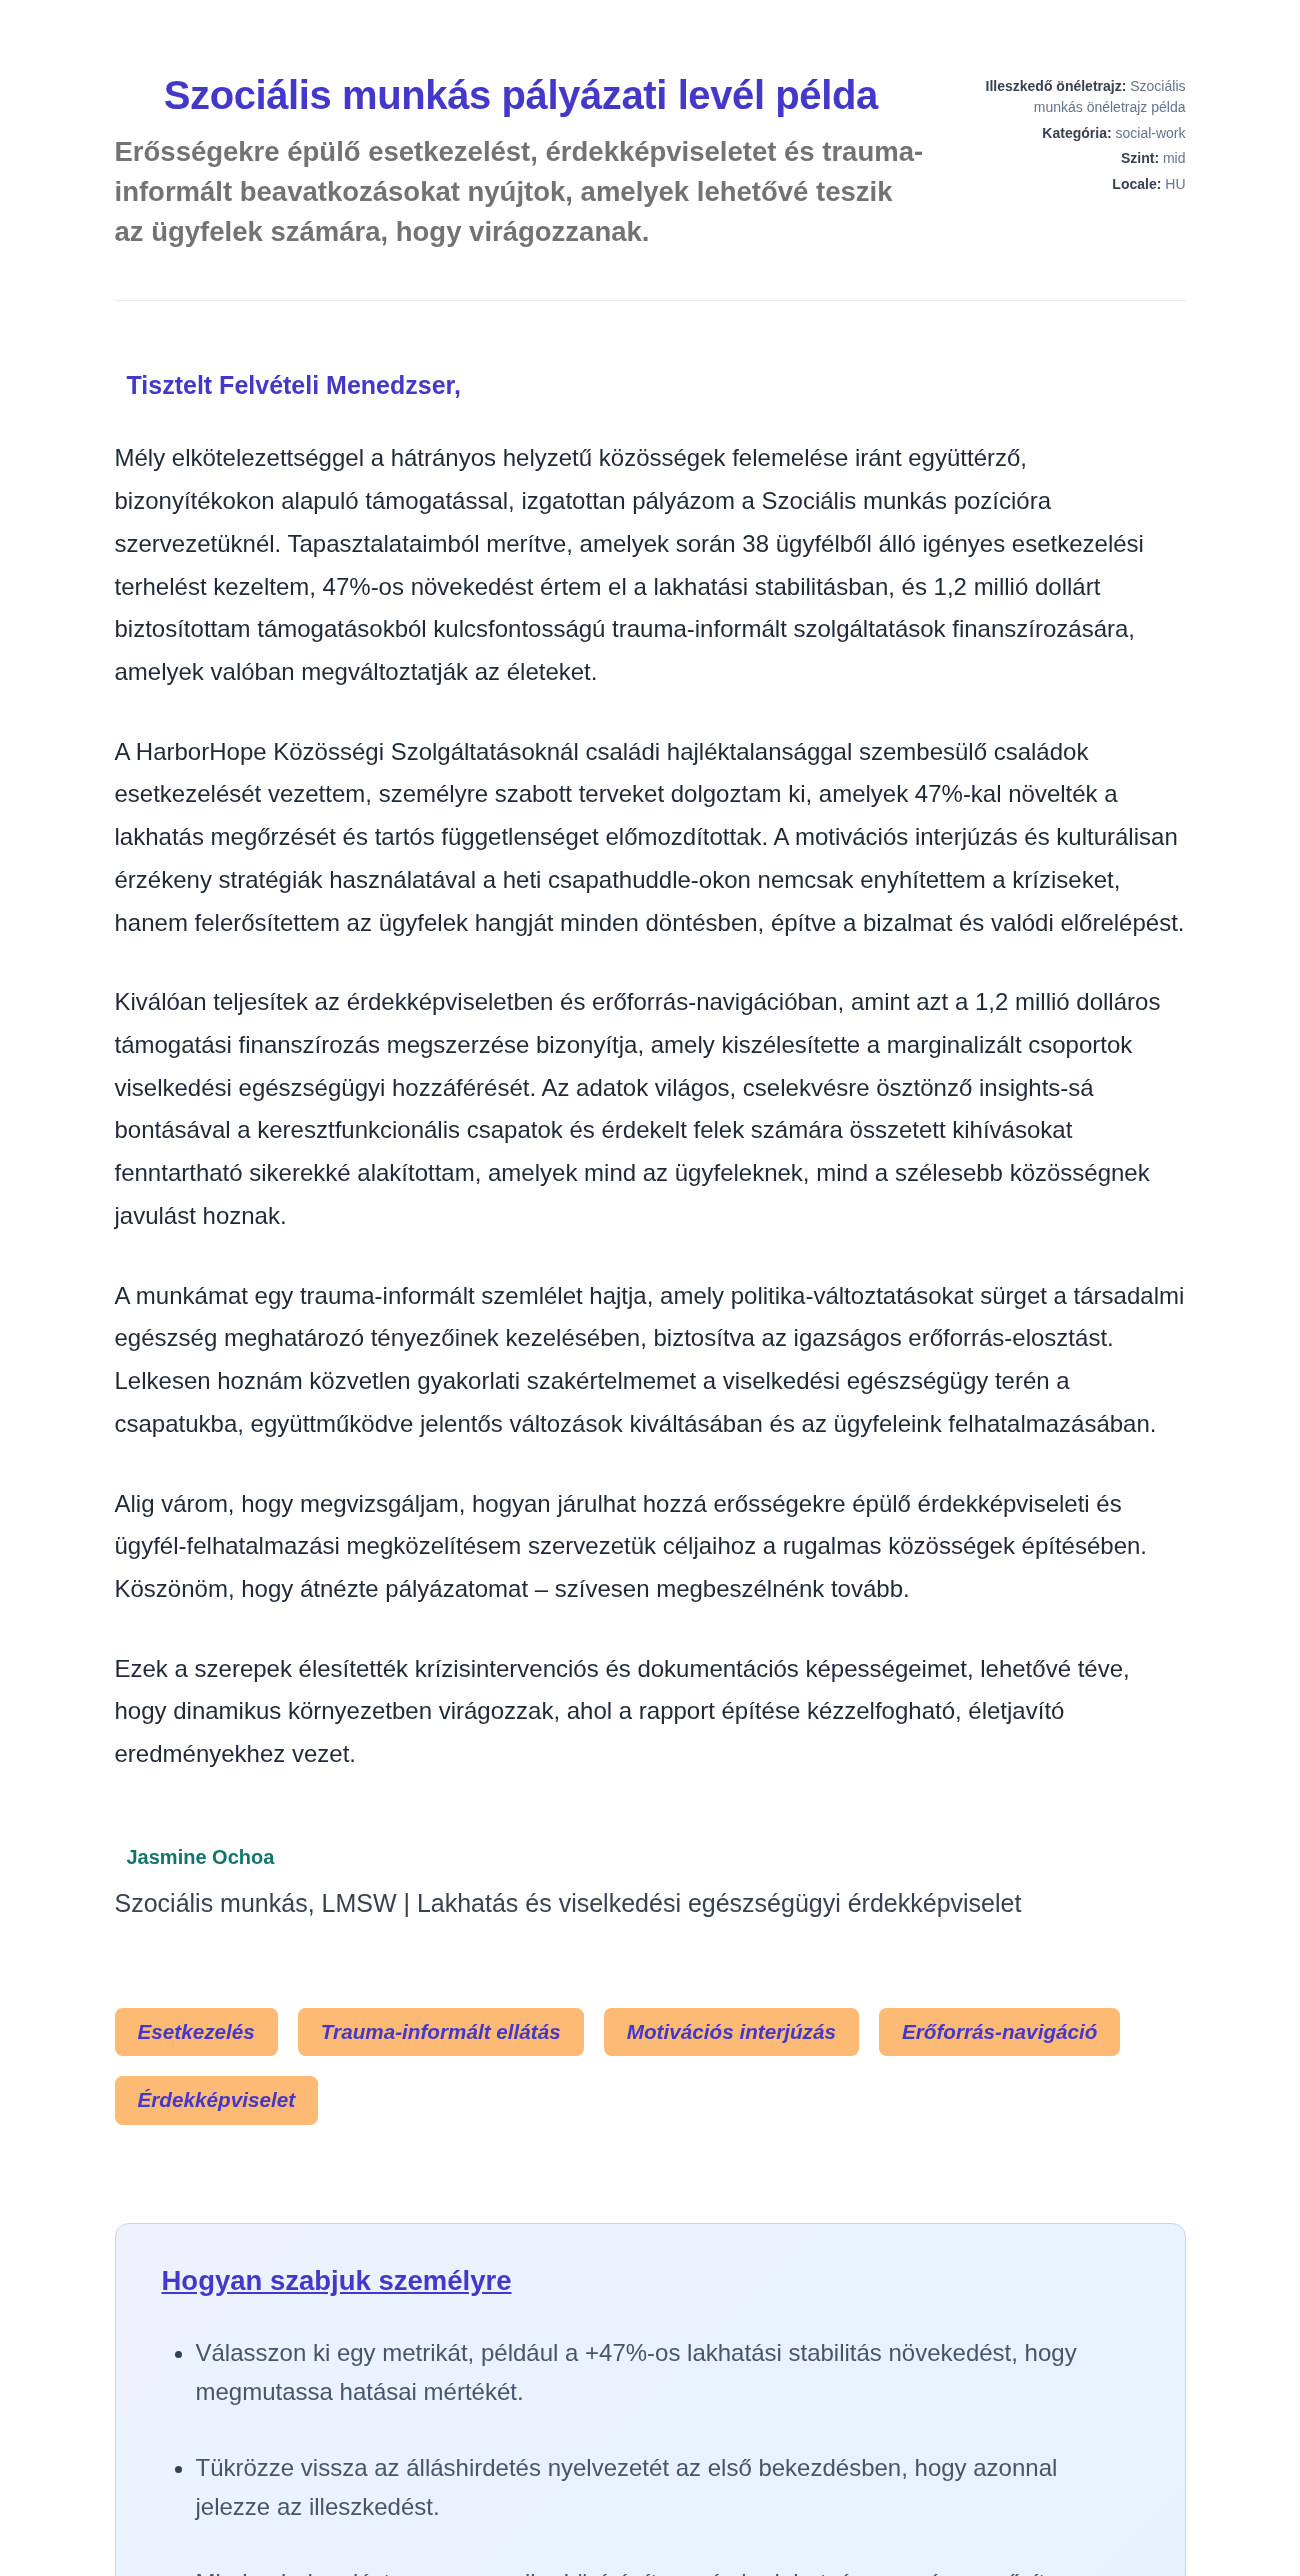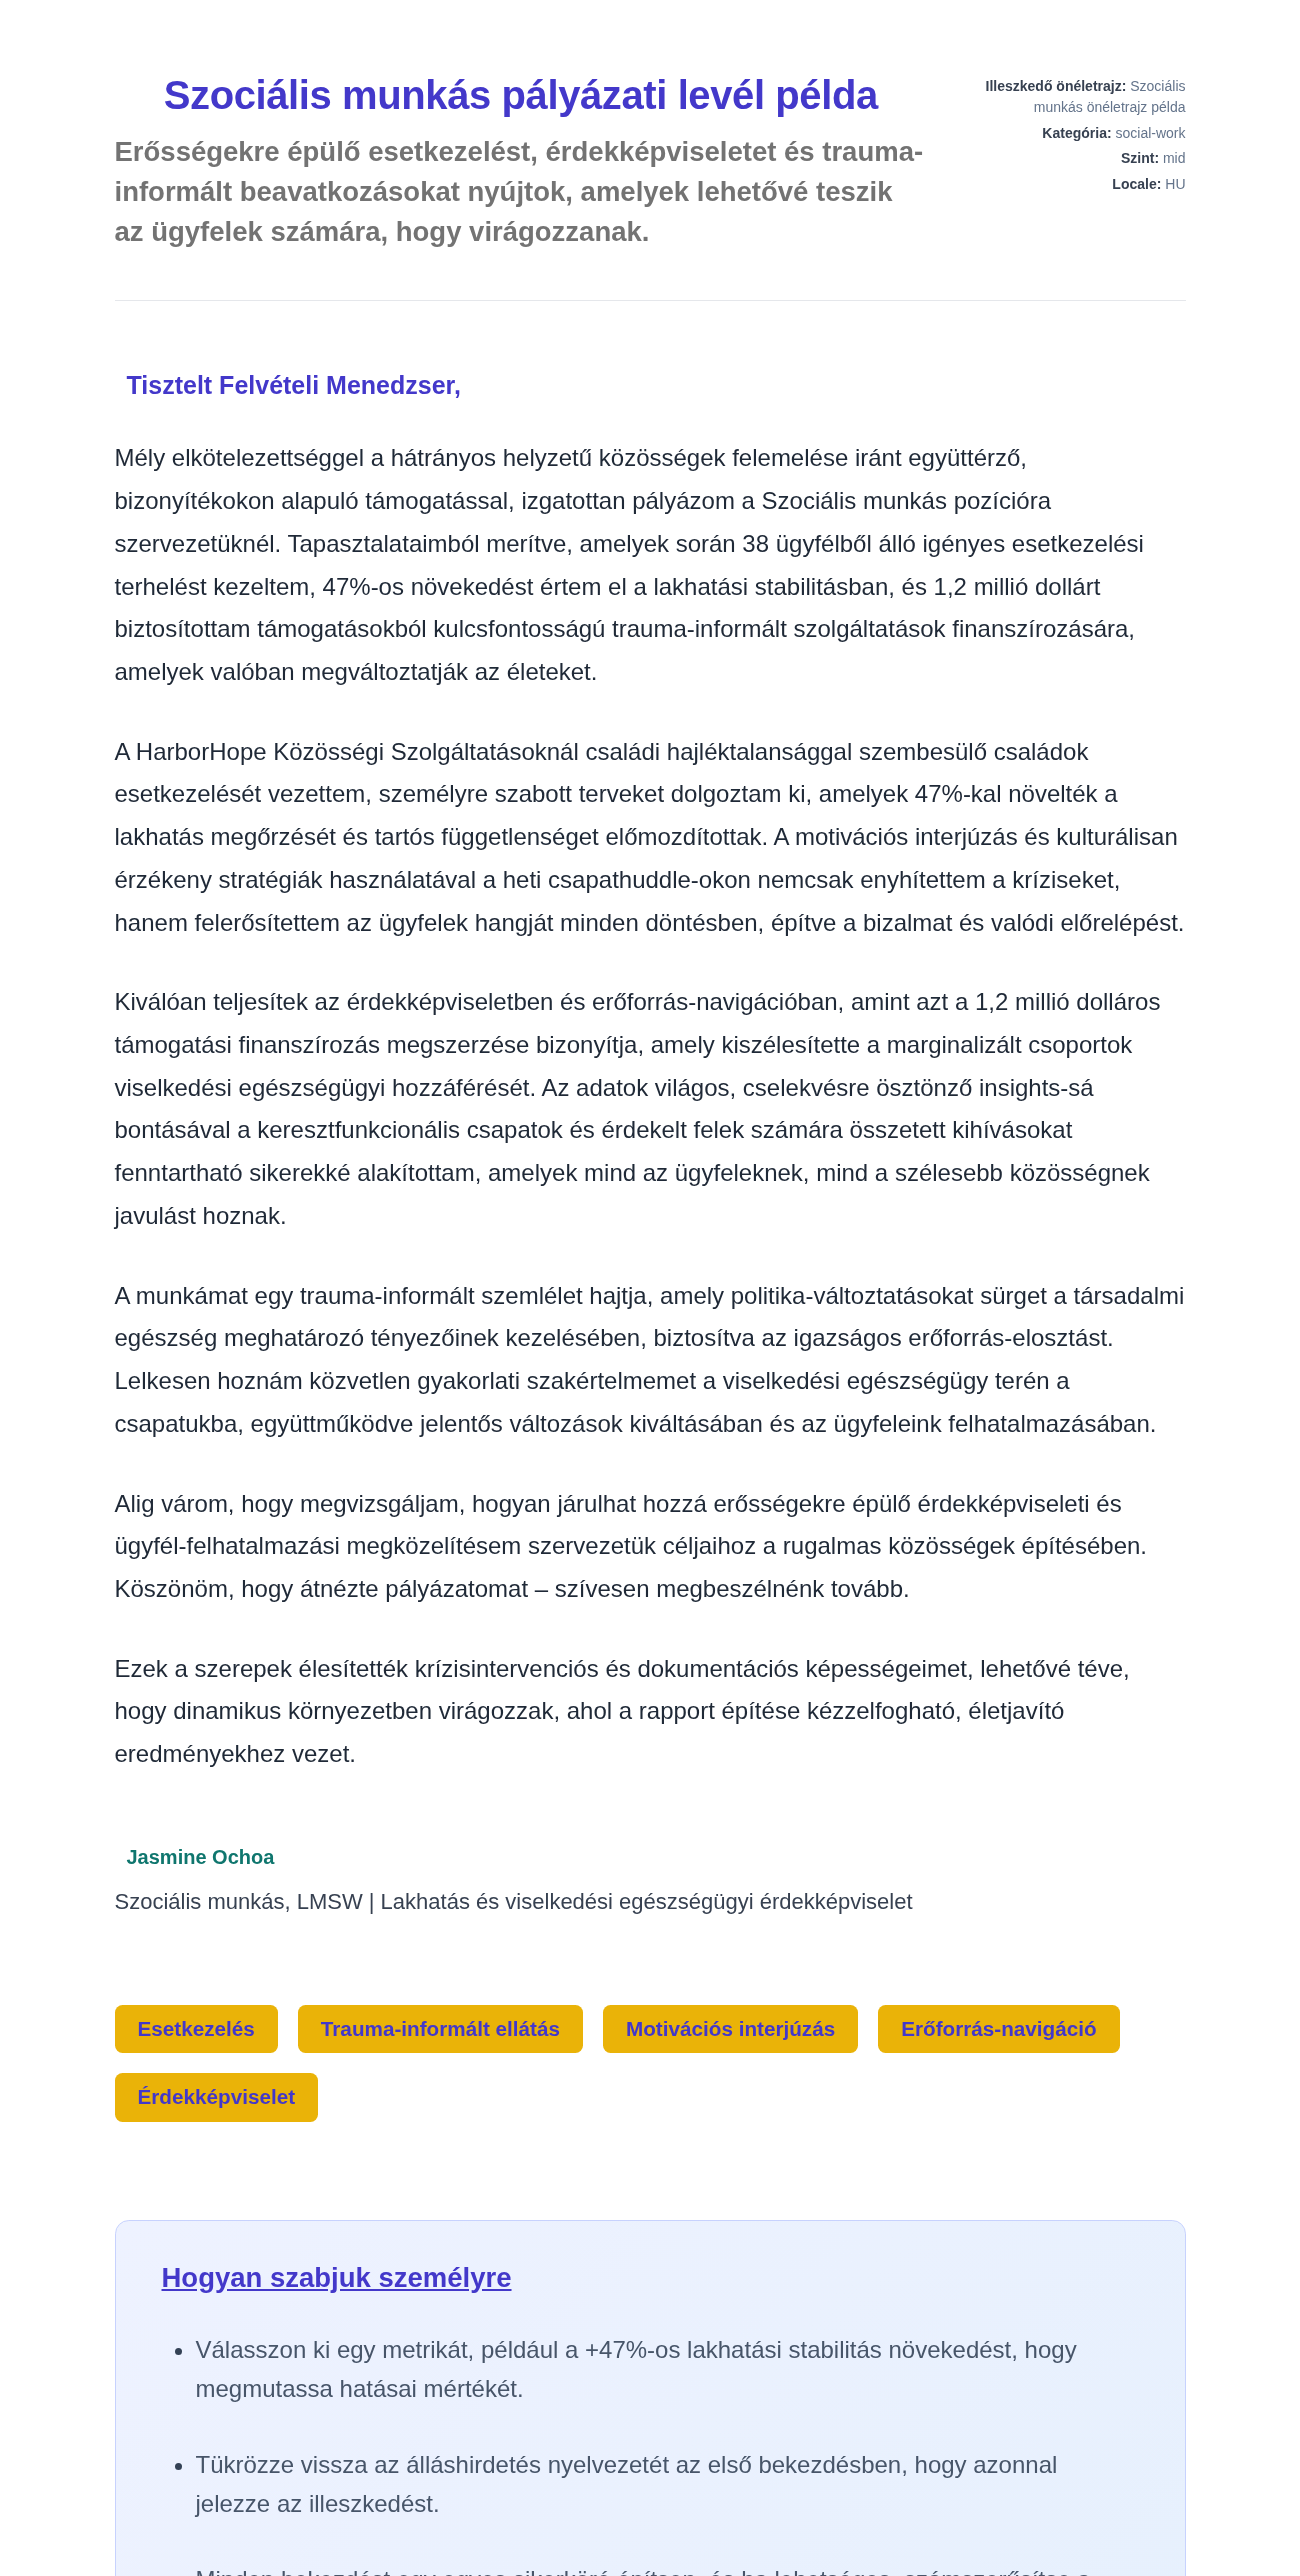"Szociális munkás, LMSW | Lakhatás" .sig-role { font-size: 22px -> 25px }
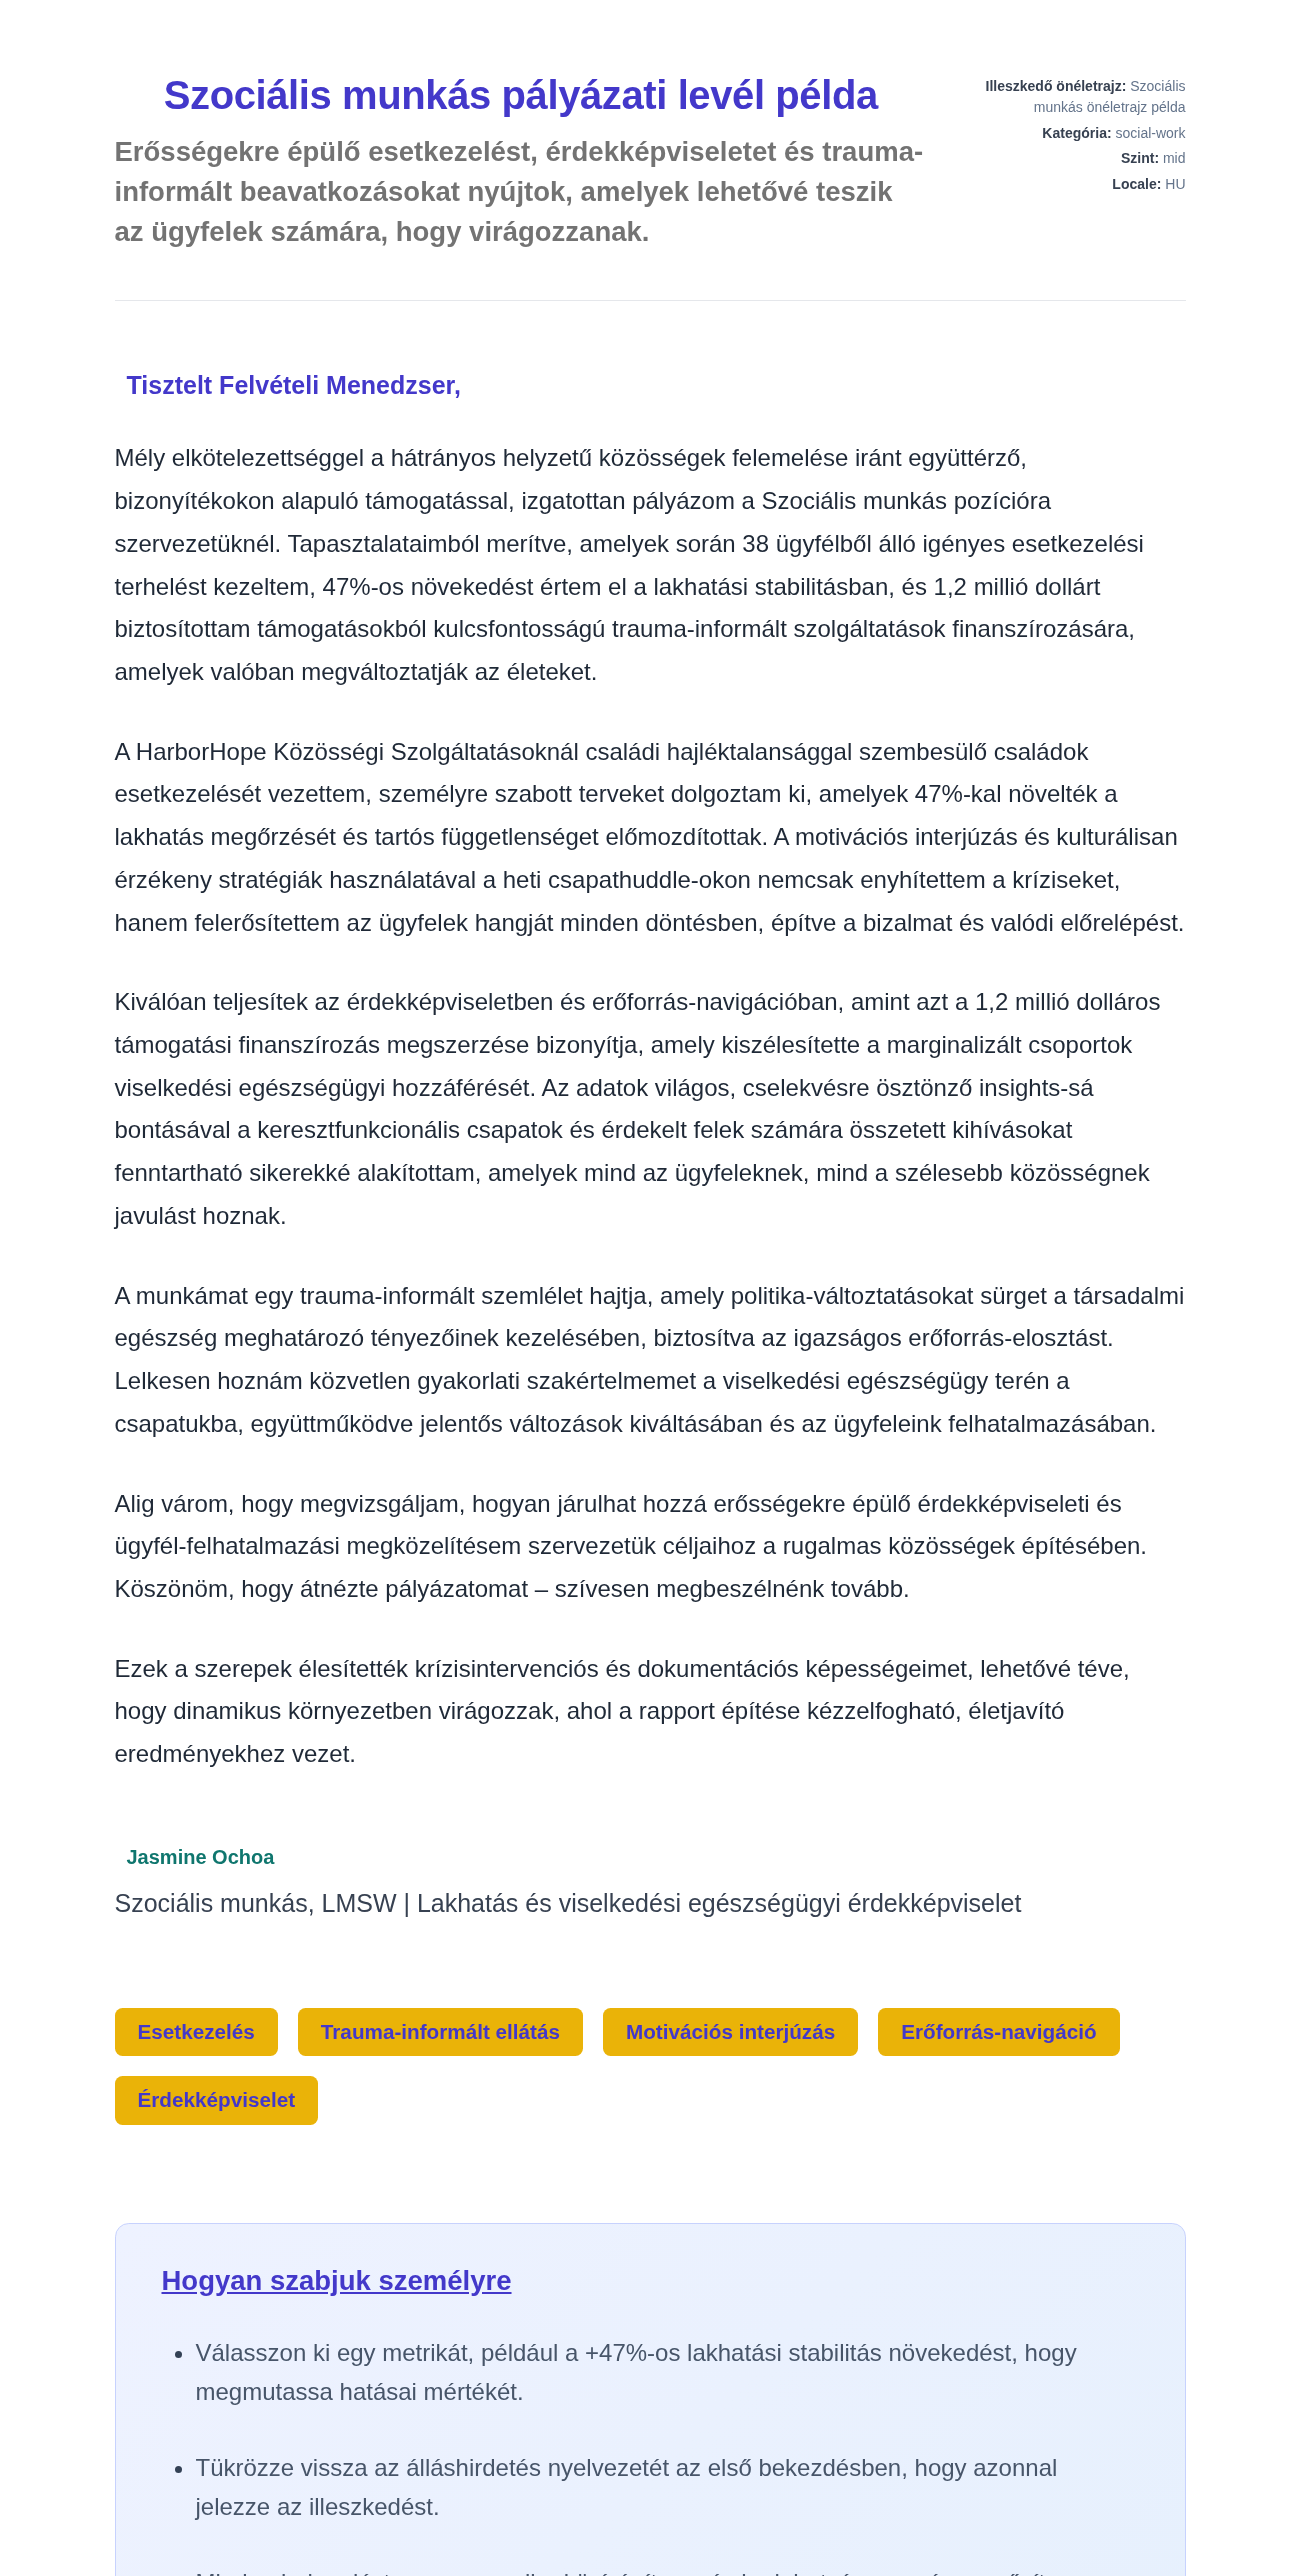"Esetkezelés" .tag { background: #eab308 -> #fdba74; font-style: none -> italic }
